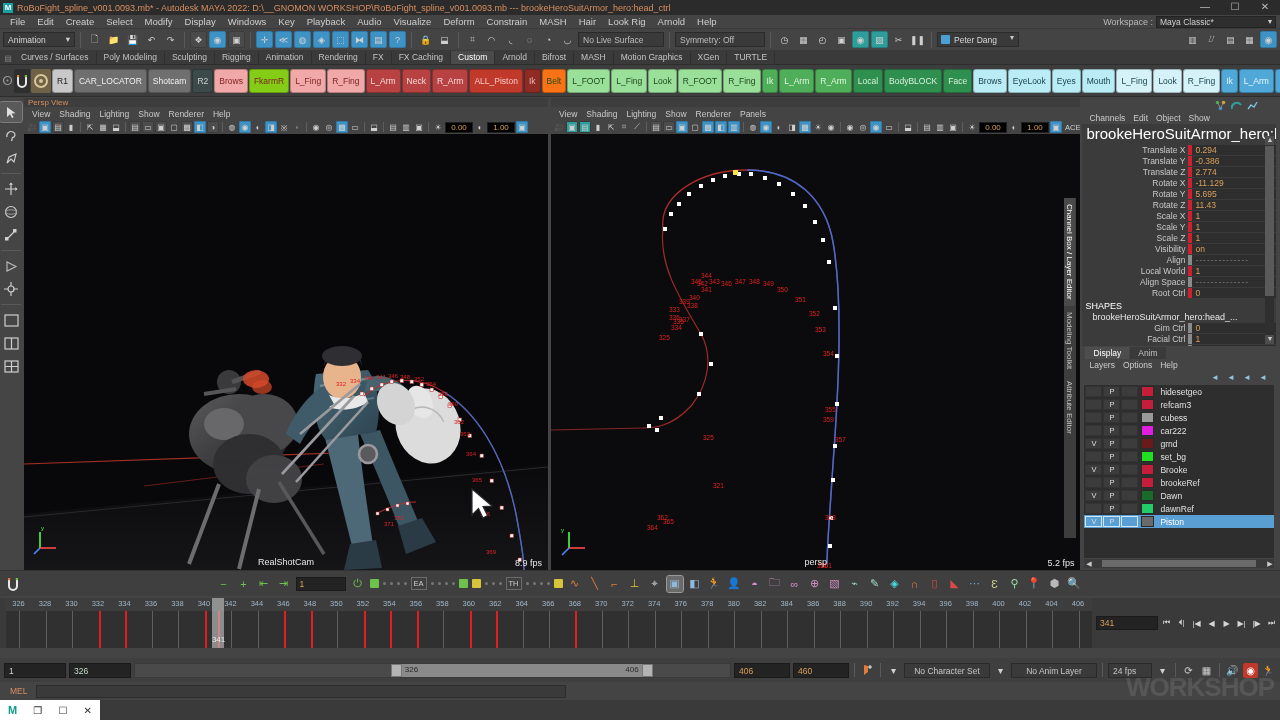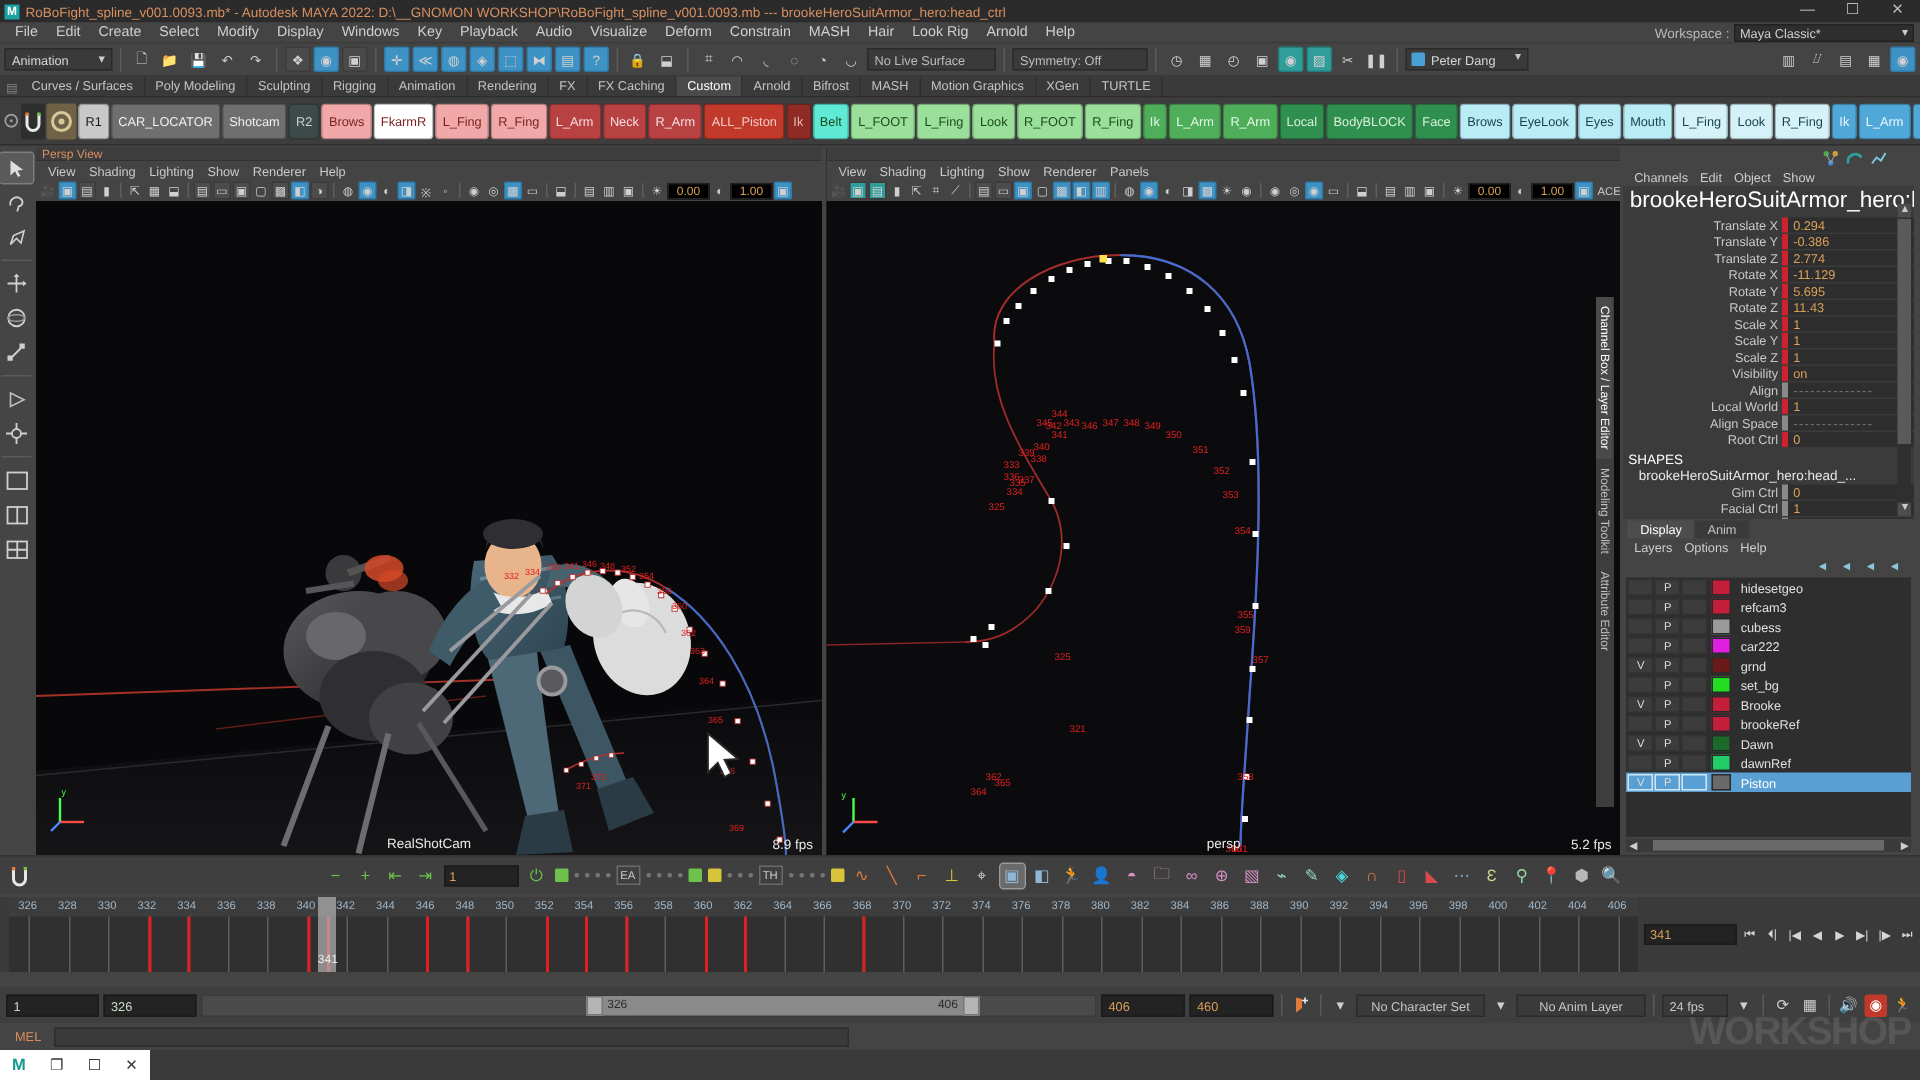"FkarmR" div.sbtn { background: #ffffff -> #84cc16 }
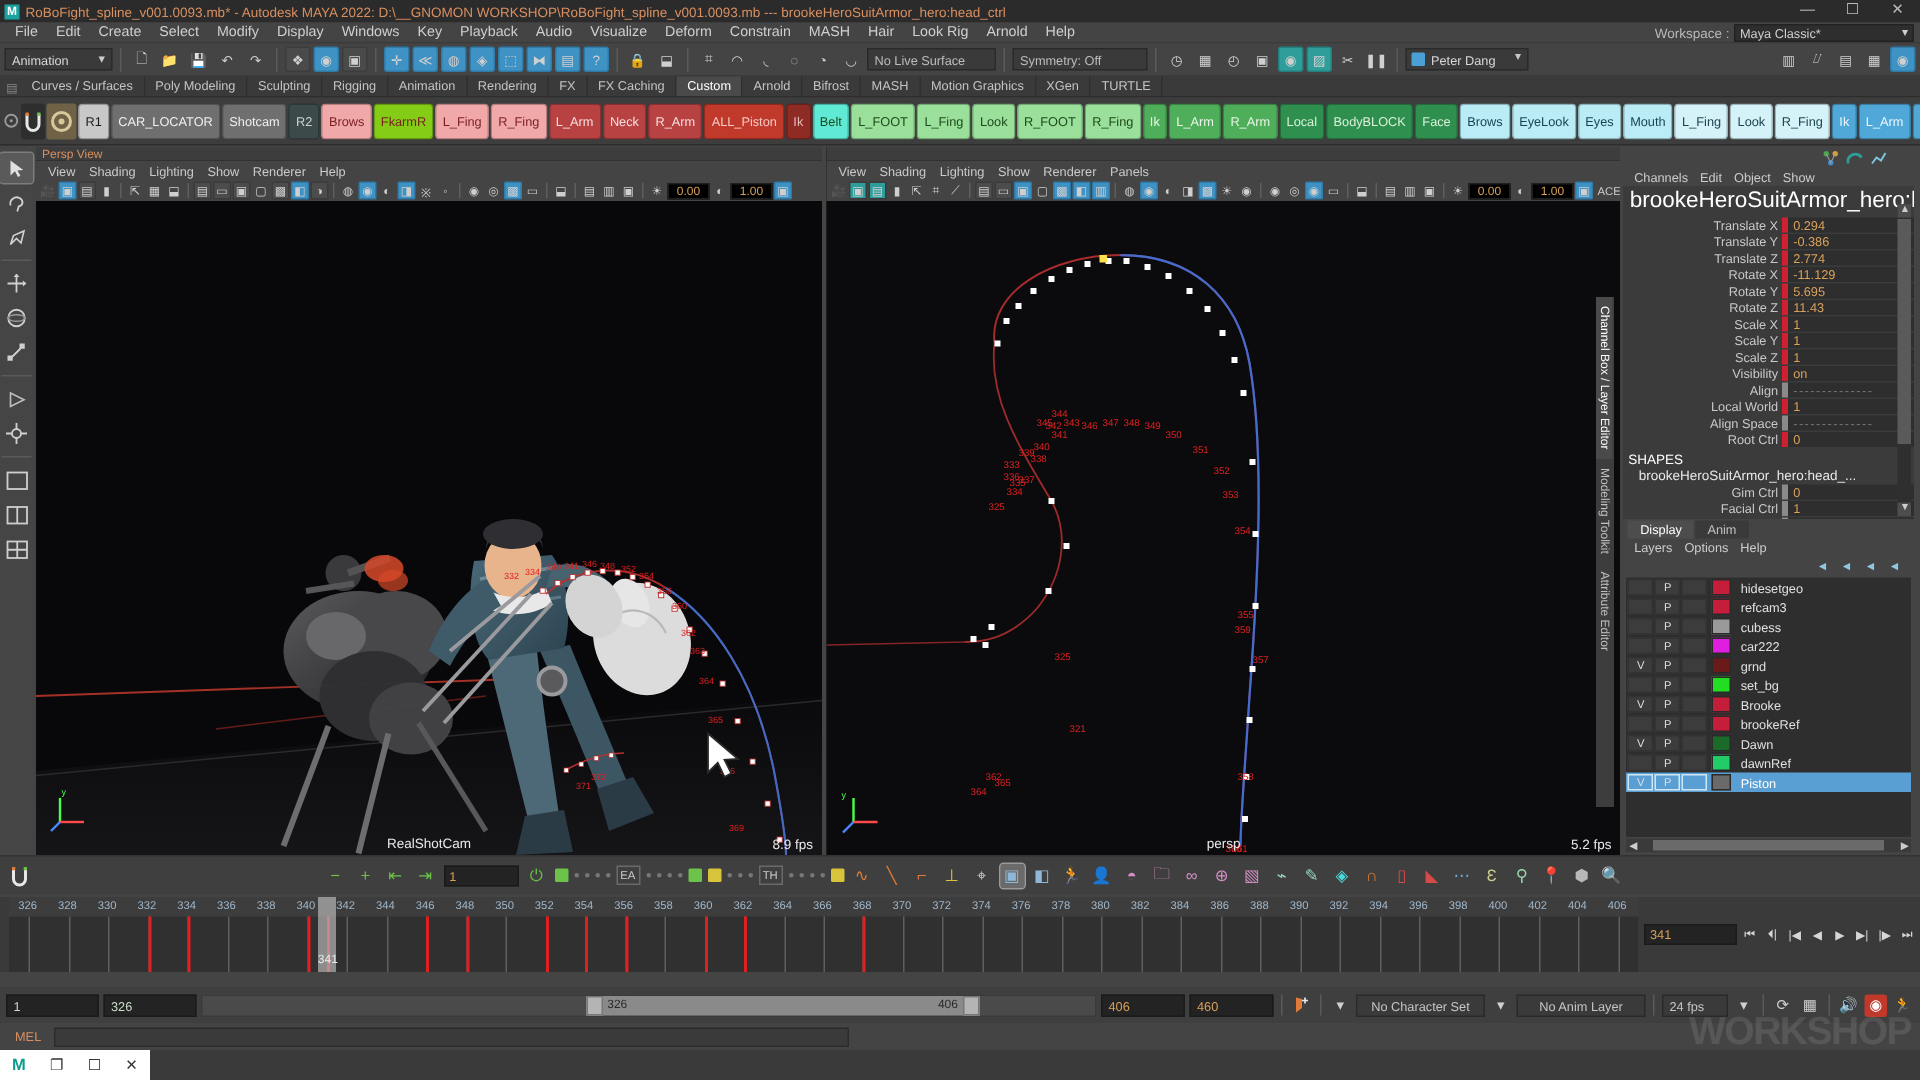"Belt" div.sbtn { background: #5eead4 -> #f97316 }
